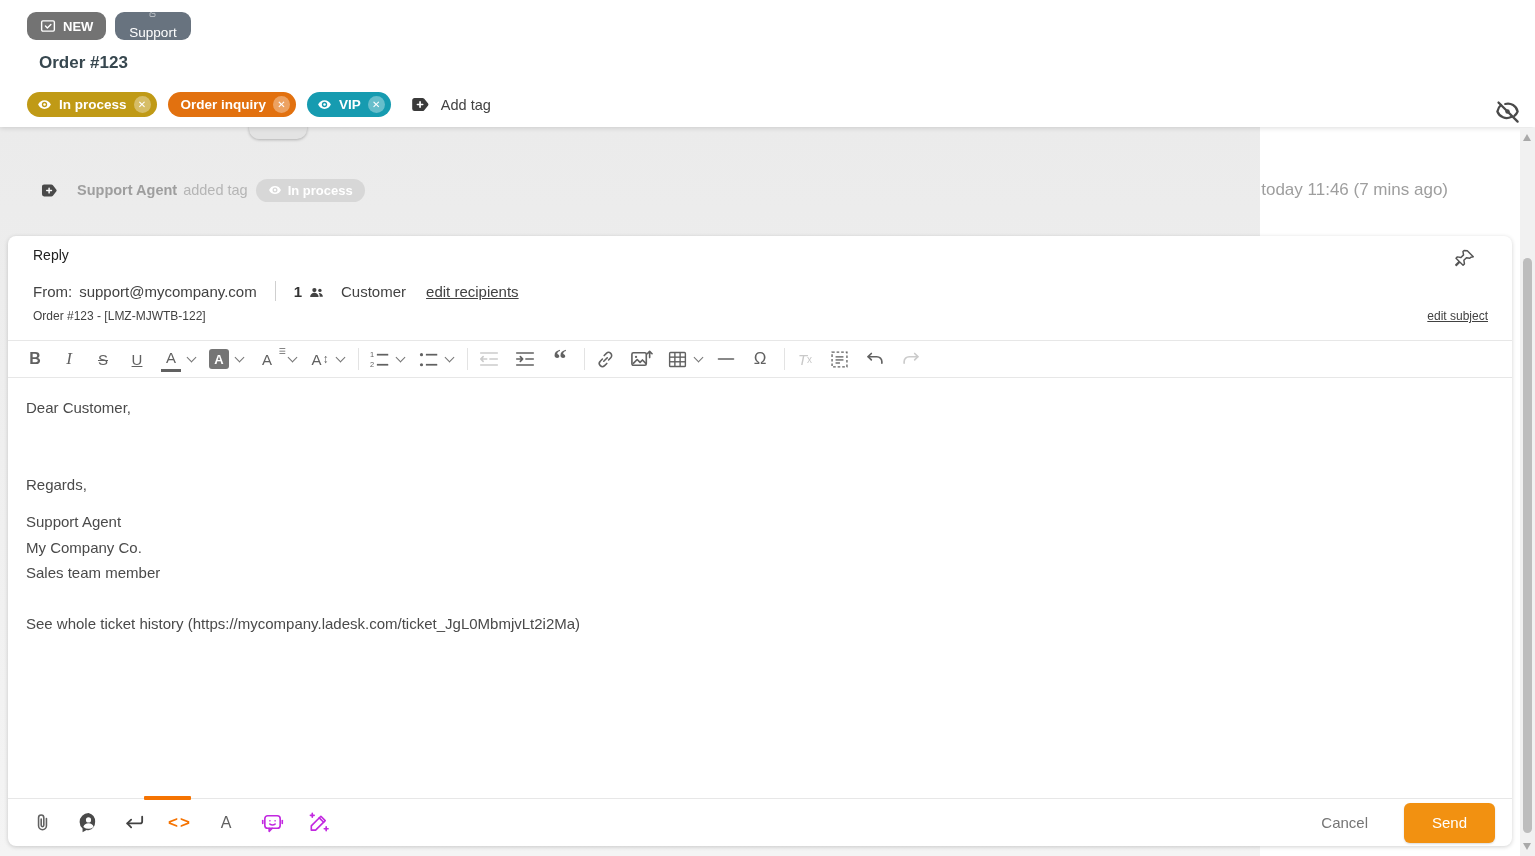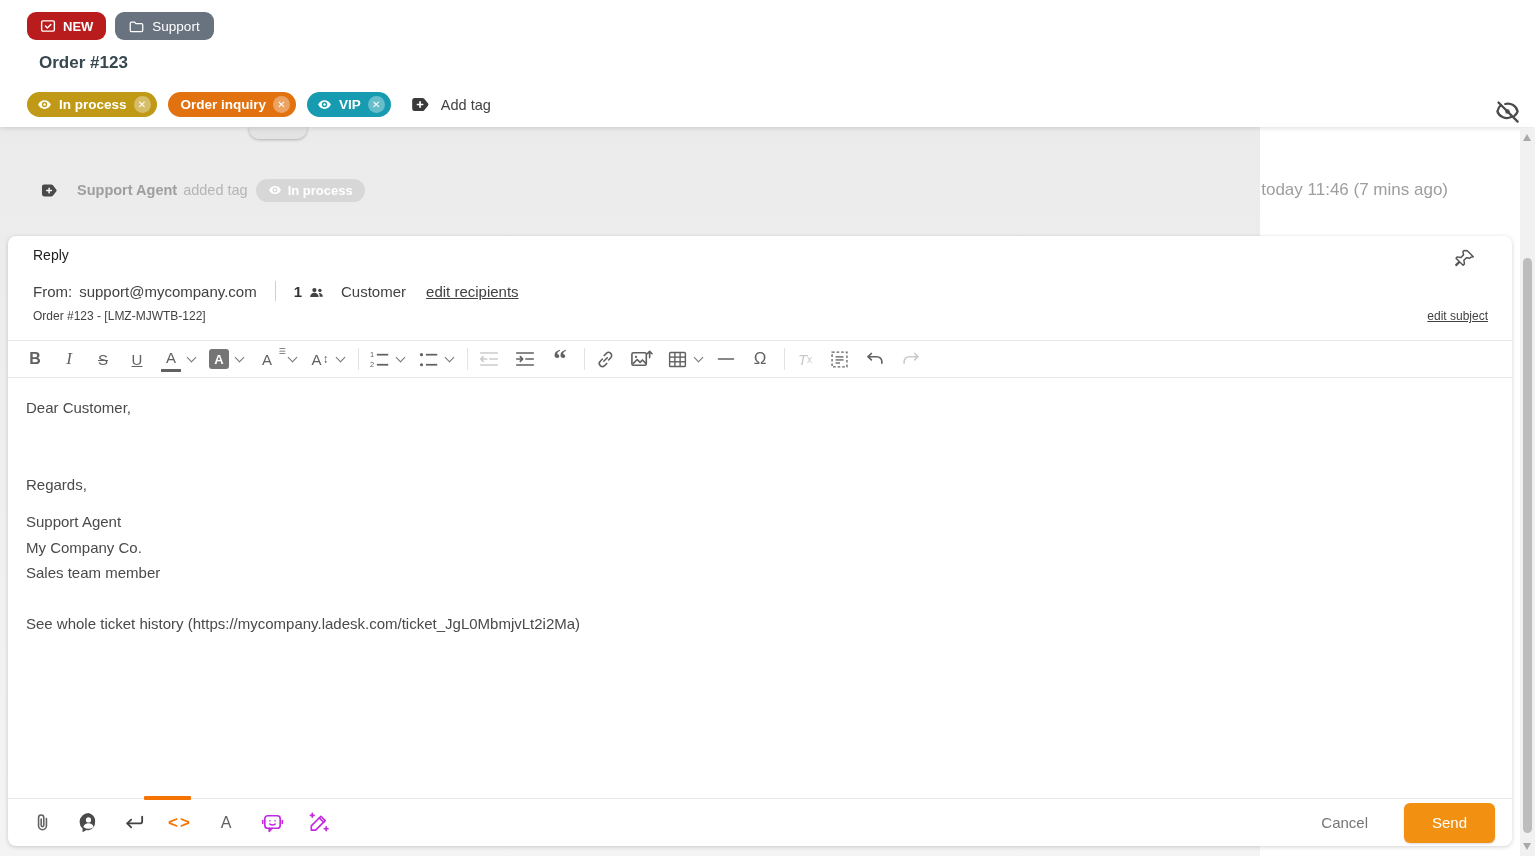"NEW" .btn-new { background: #b91c1c -> #737373 }
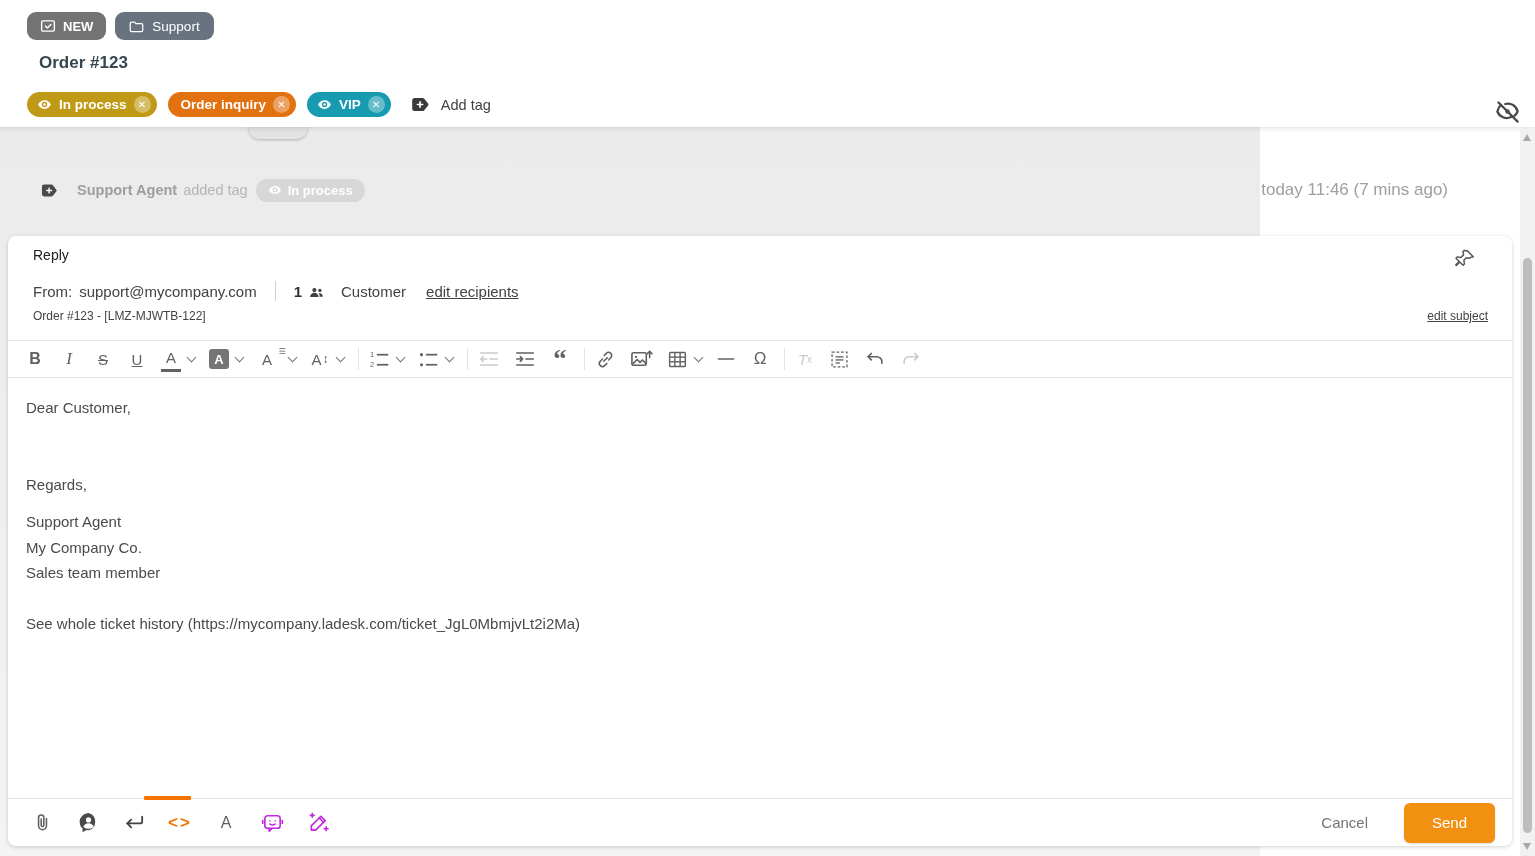"Support" .btn-dept { flex-direction: none -> column }
